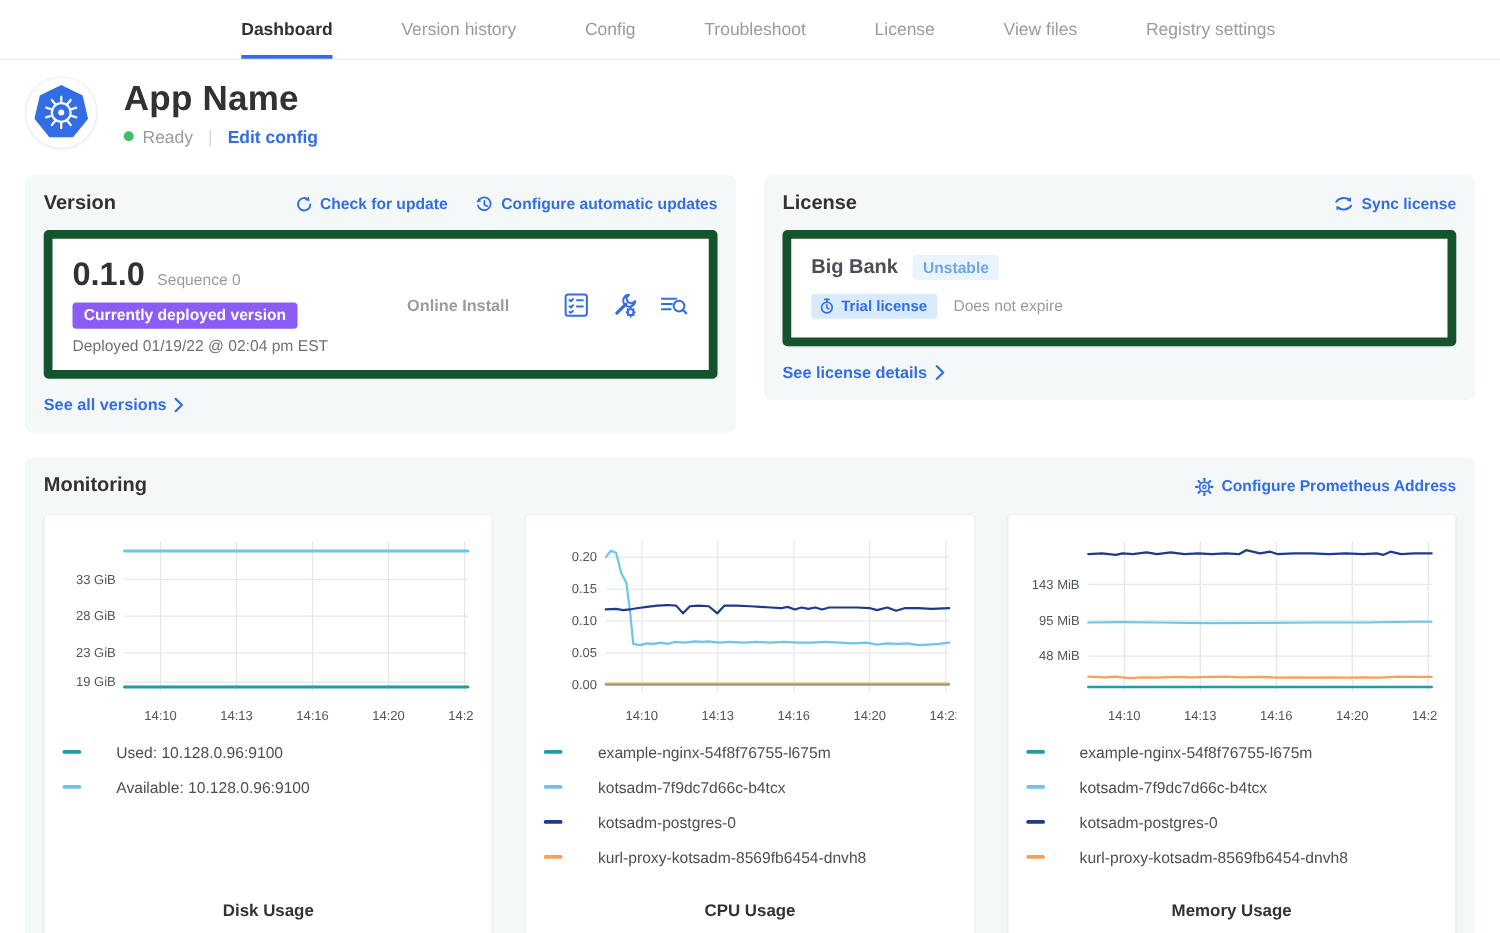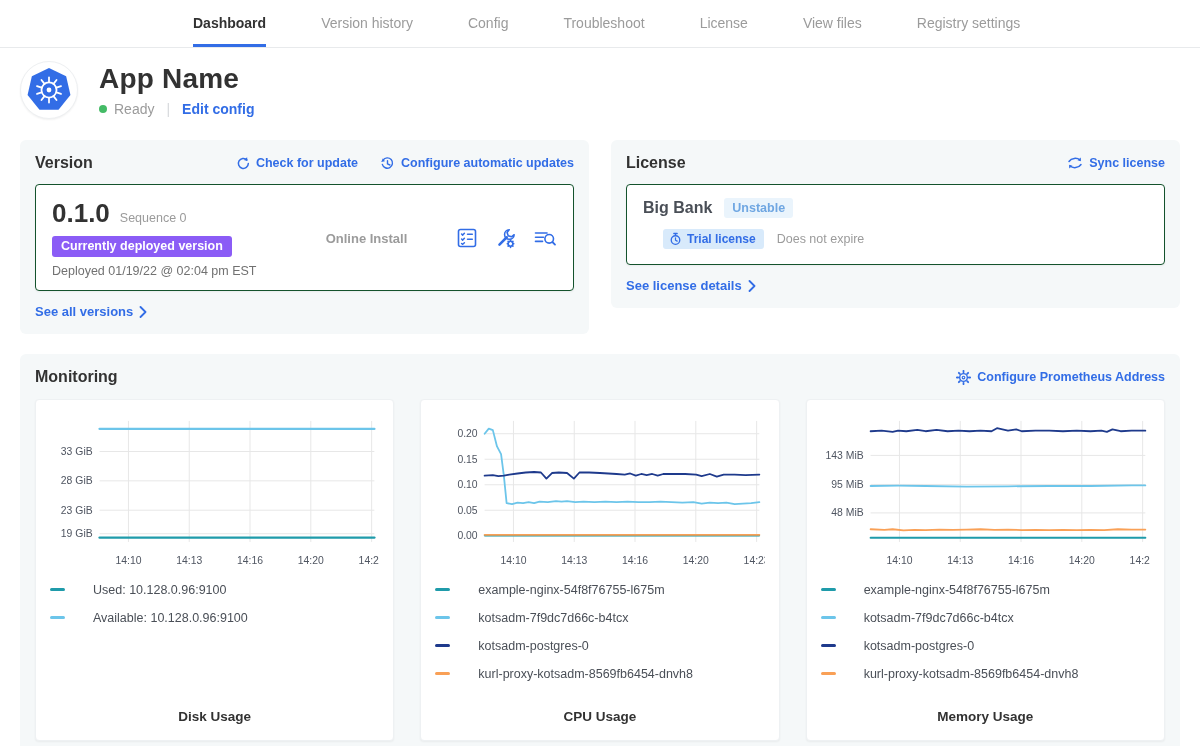"0.1.0" .white-card { border: 1px solid #14532d -> 7px solid #14532d }
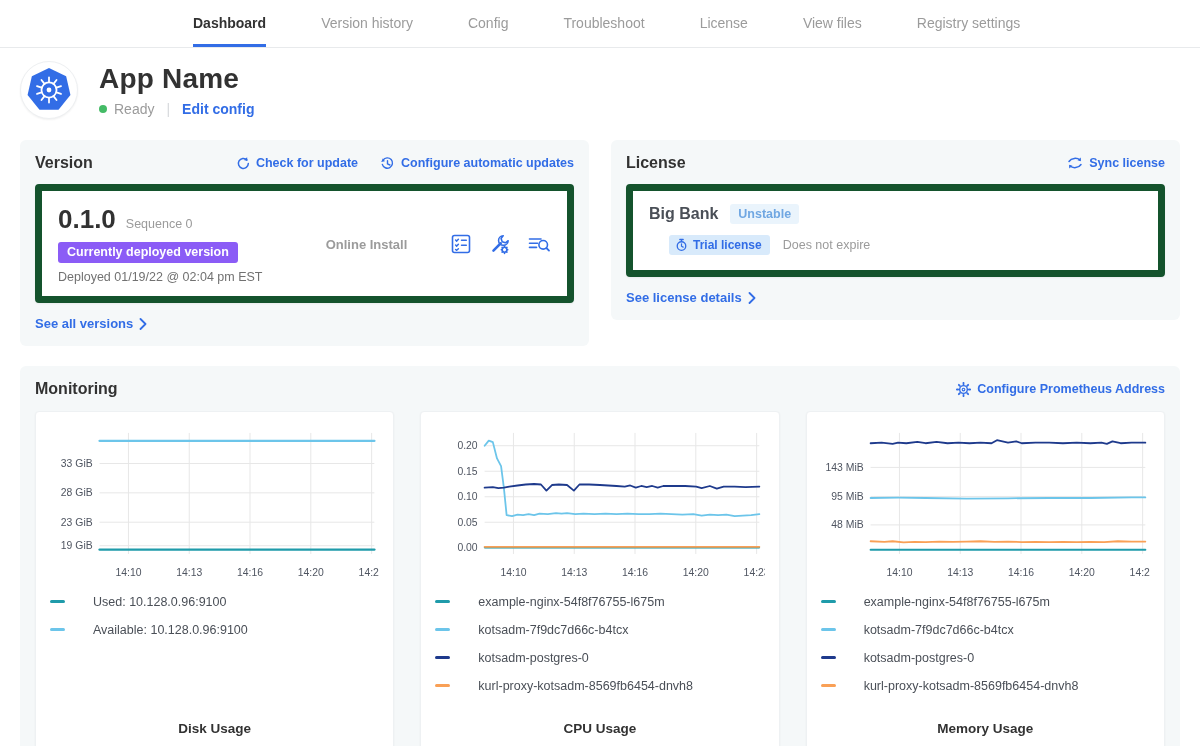"Trial license" .chip-blue { margin-left: 20px -> none }
